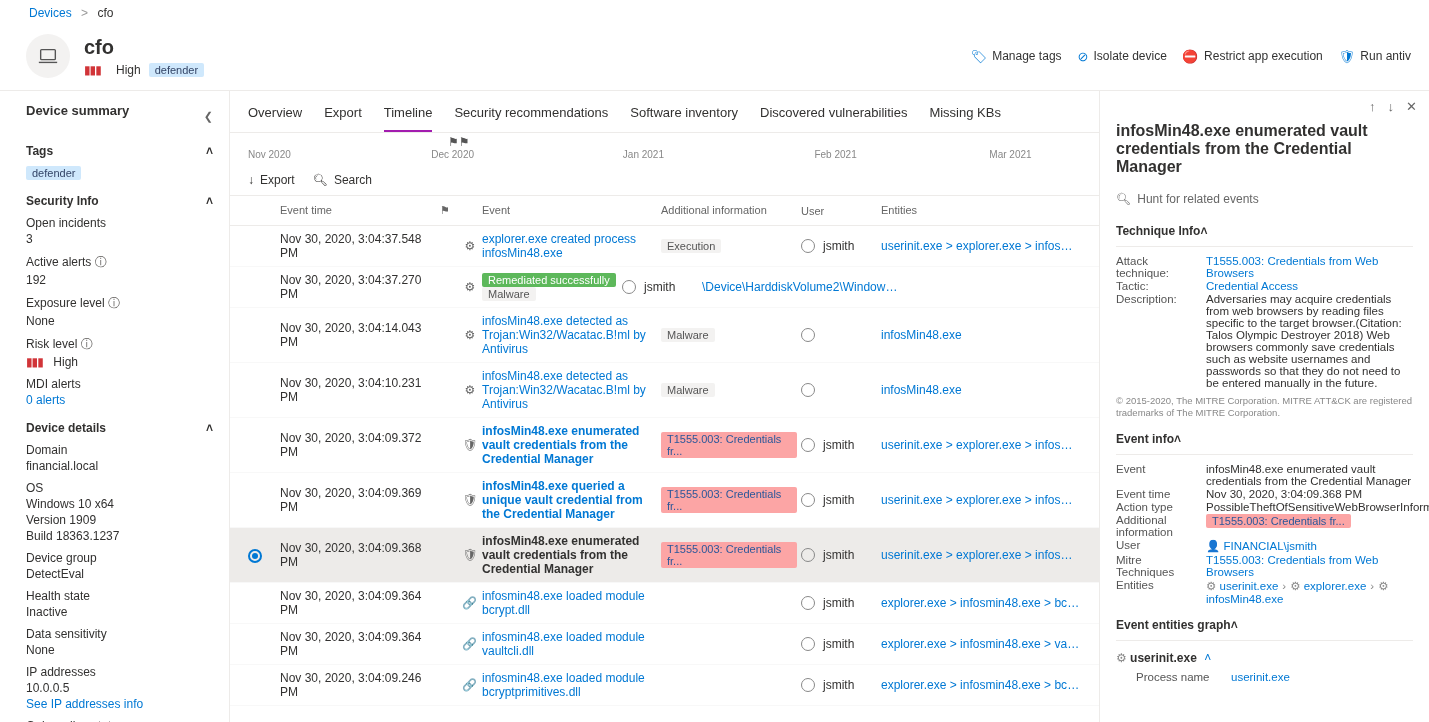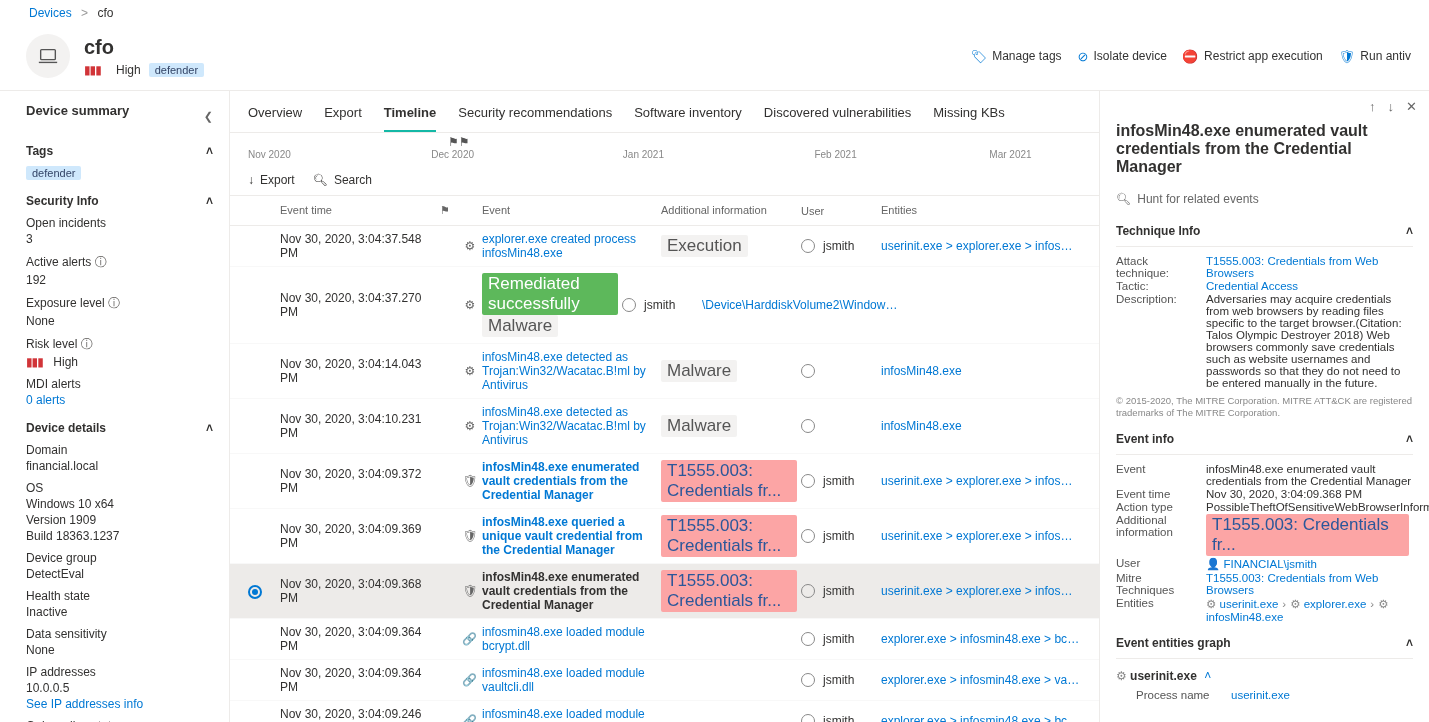"Timeline" .tab.active { border-bottom: 2px solid #14b8a6 -> 2px solid #a21caf; font-weight: 700 -> 400 }
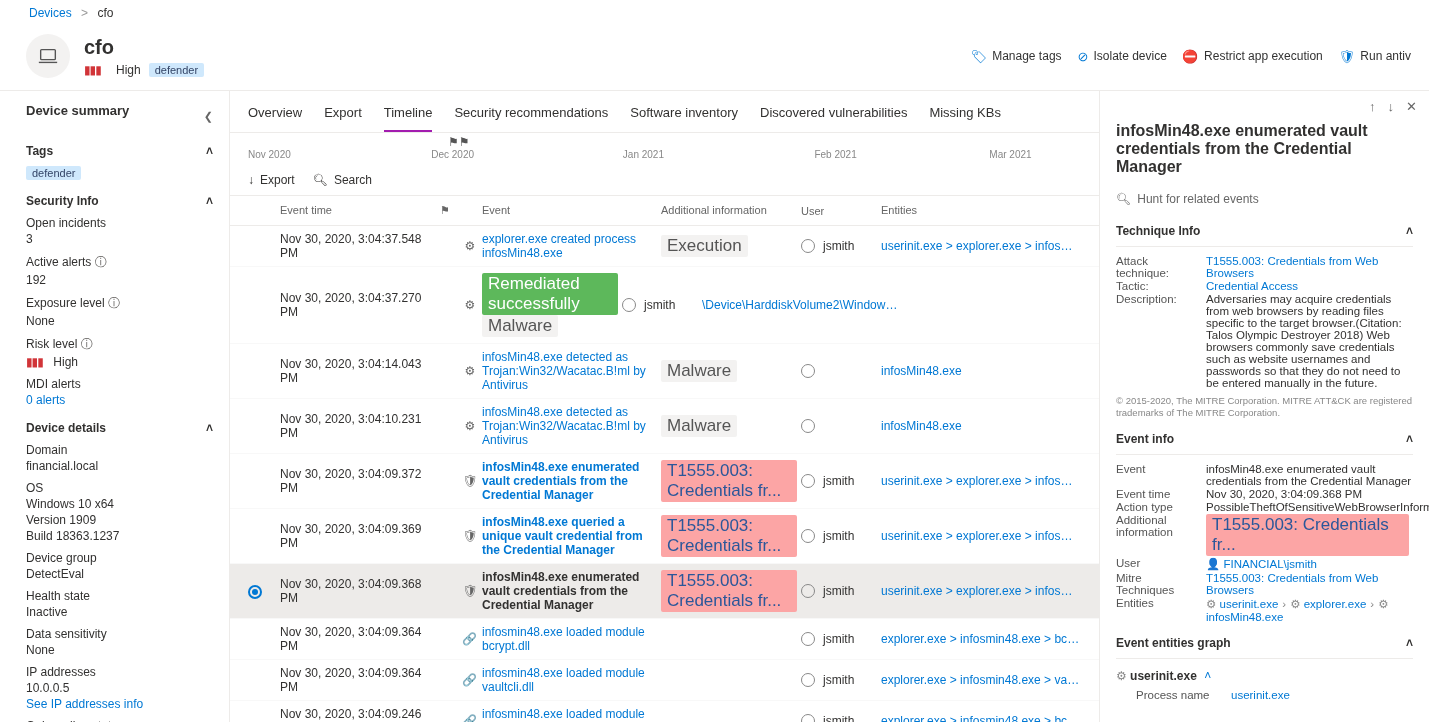"Technique Info" .side-sect { justify-content: space-between -> flex-start }
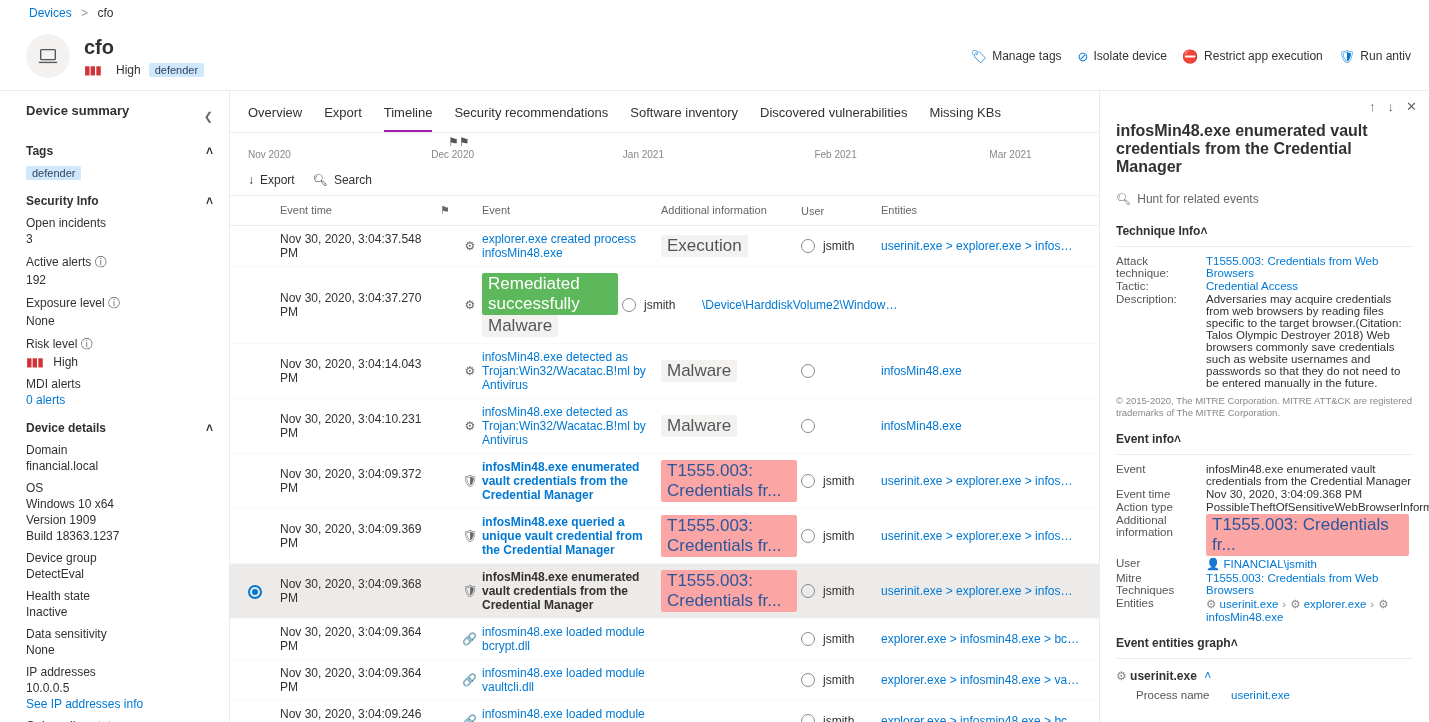"Execution" .tag { font-size: 17px -> 11px }
